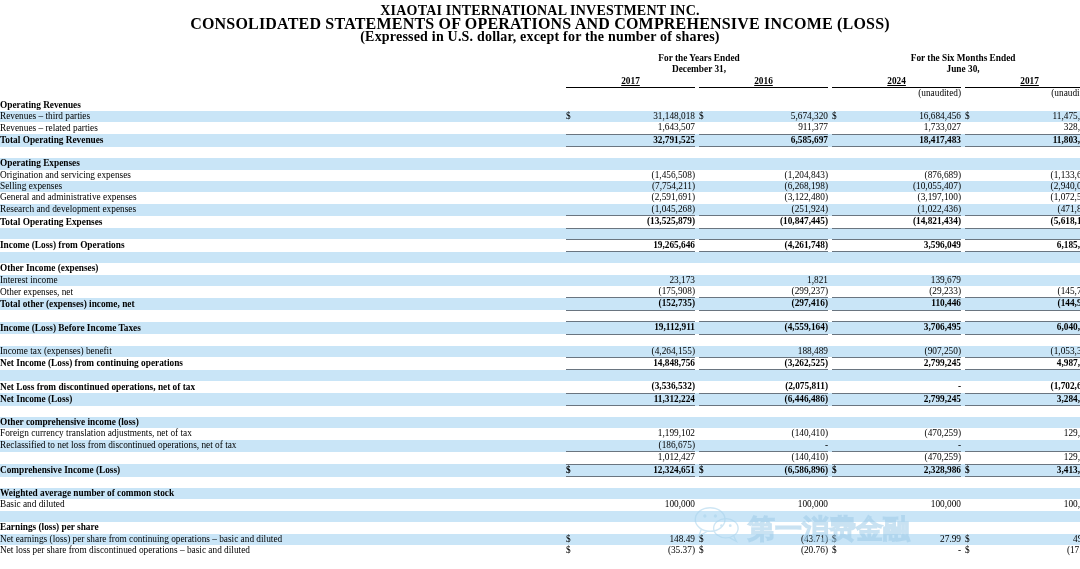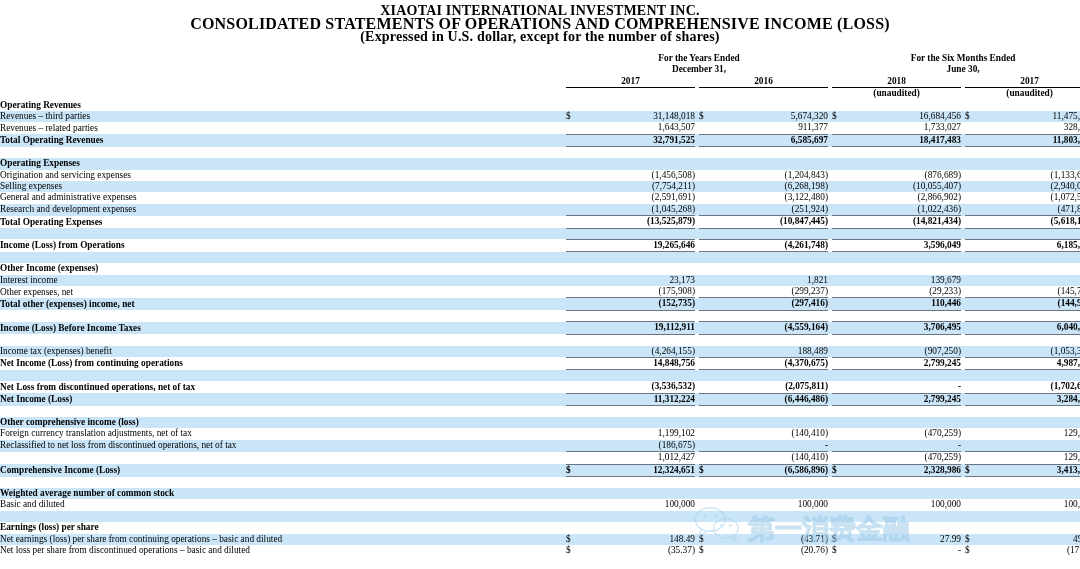"2017" .hdr-year { text-decoration: none -> underline }
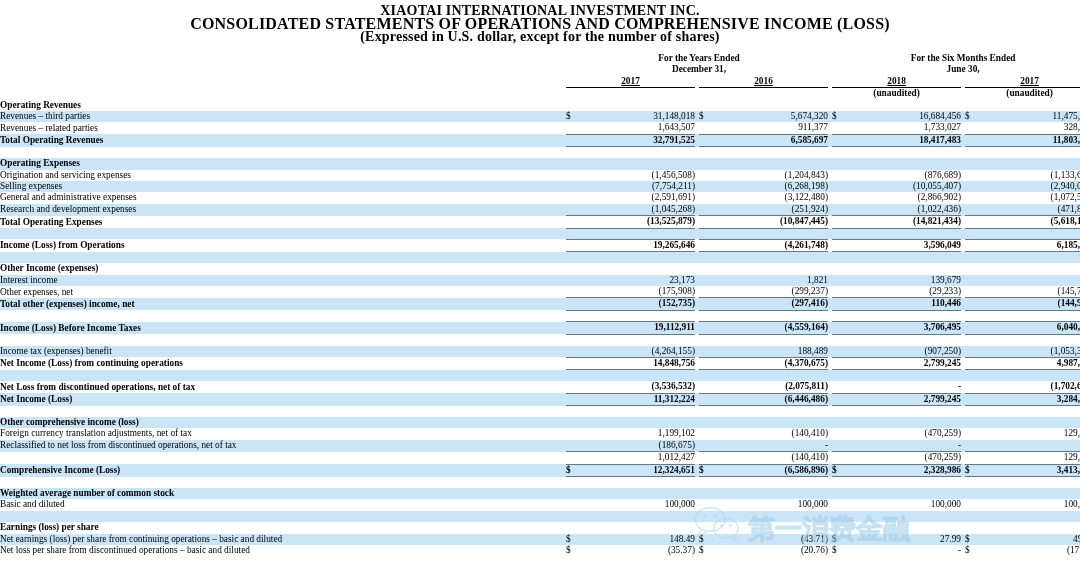"2018" td.hdr-year { text: 2018 -> 2024 }
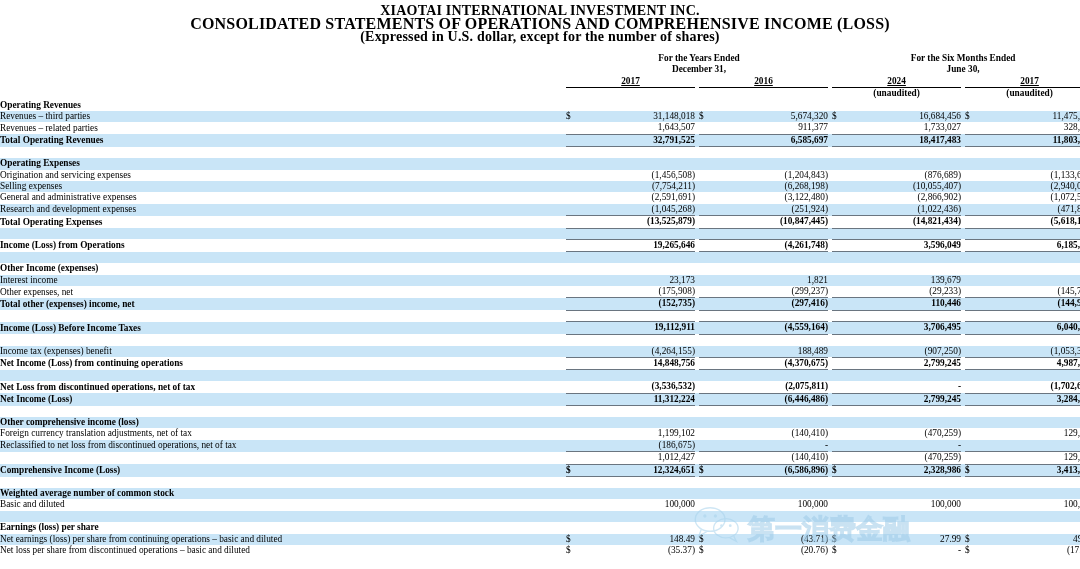"(unaudited)" .hdr-unaud { font-weight: bold -> normal; text-align: center -> right }
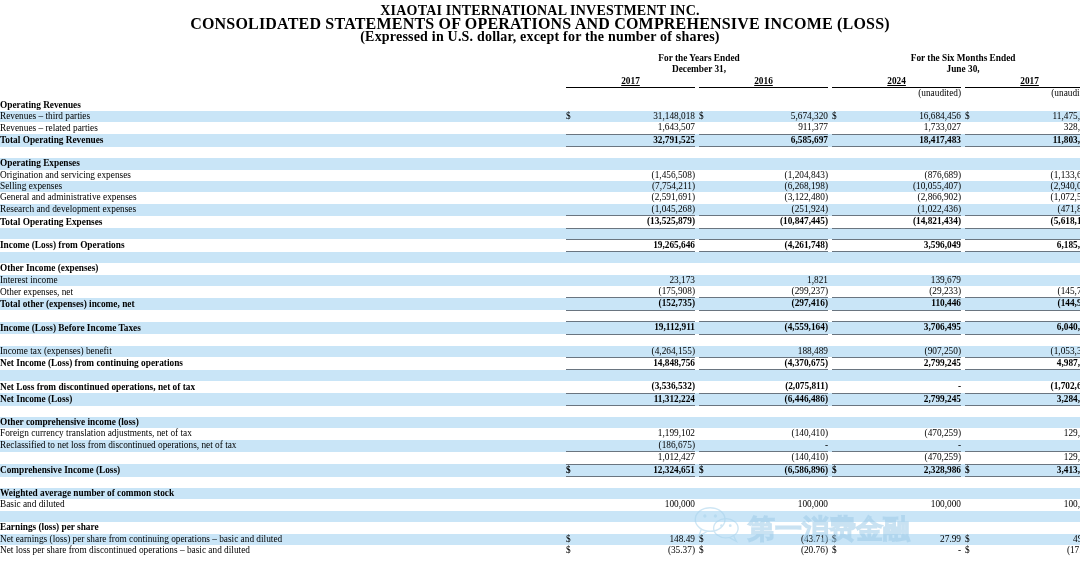"(2,866,902)" td.num { text: 2,866,902 -> 3,197,100 }
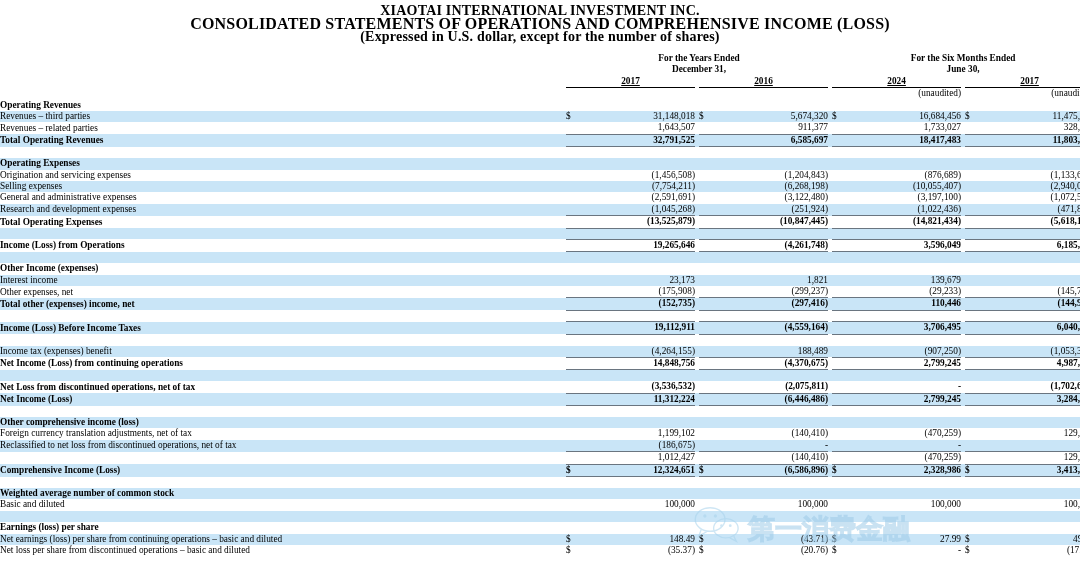"(4,370,675)" td.num { text: 4,370,675 -> 3,262,525 }
